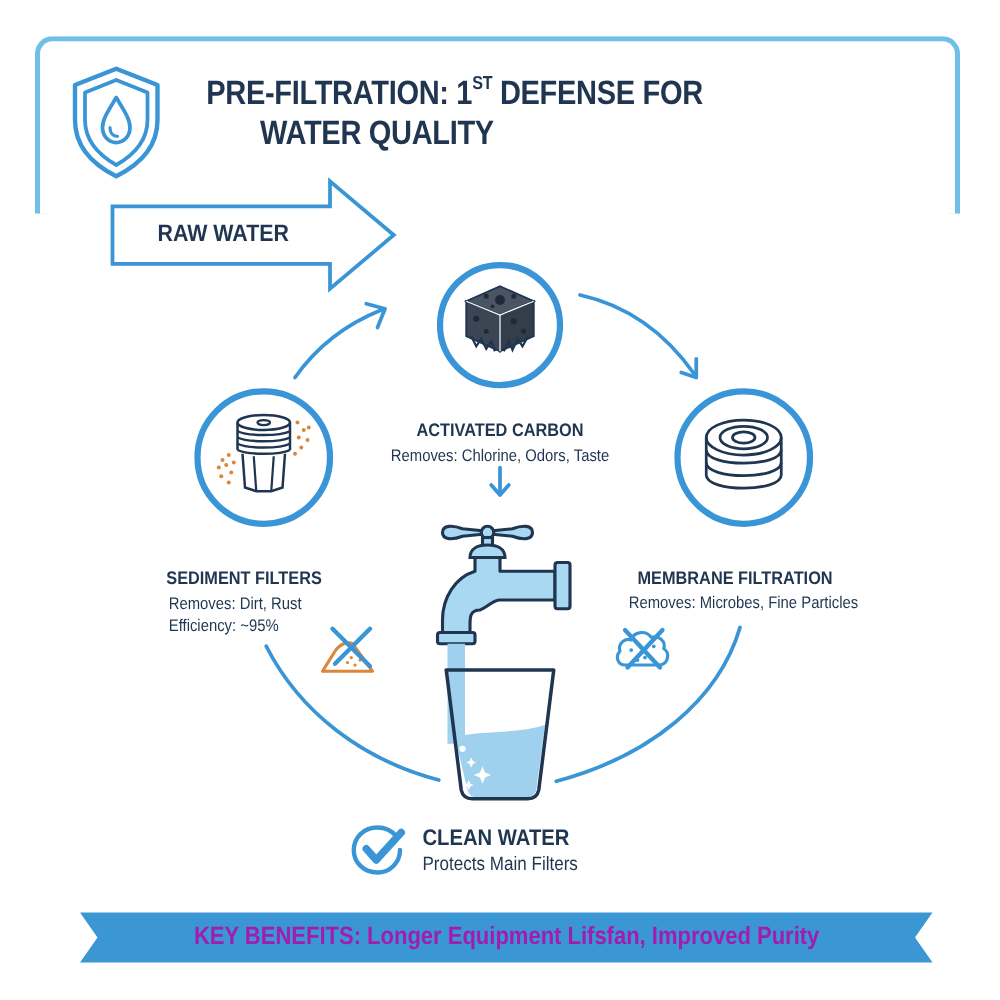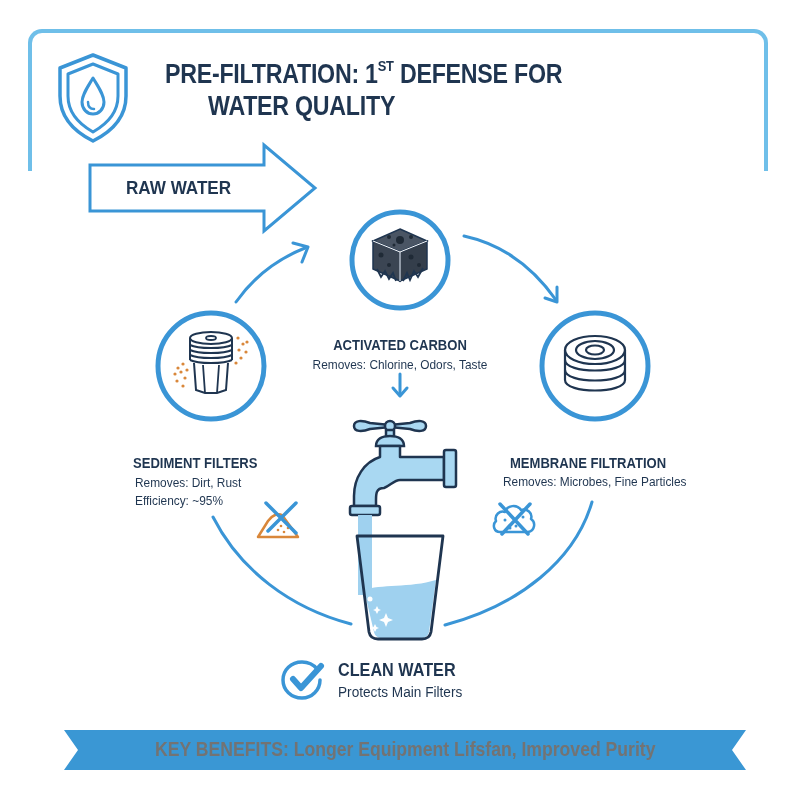"KEY BENEFITS: Longer Equipment Lifsfan," .banner-text { color: #737373 -> #a21caf }
